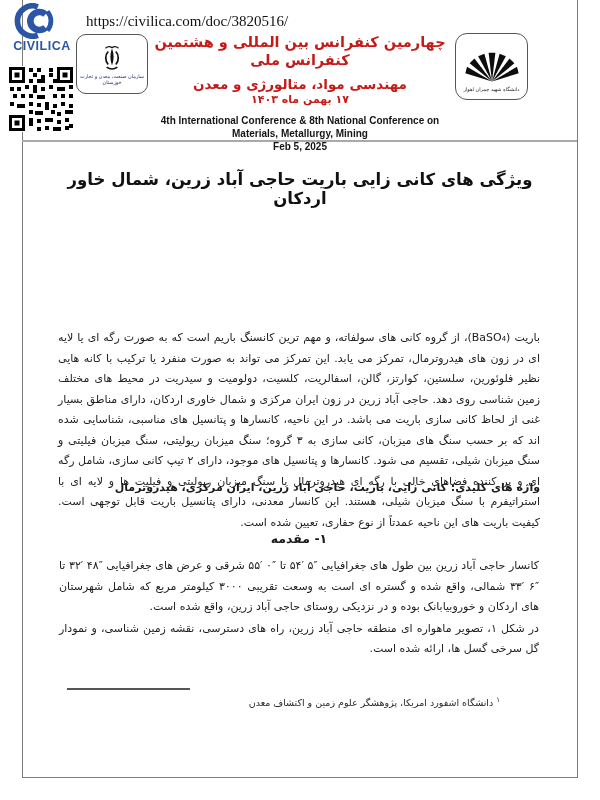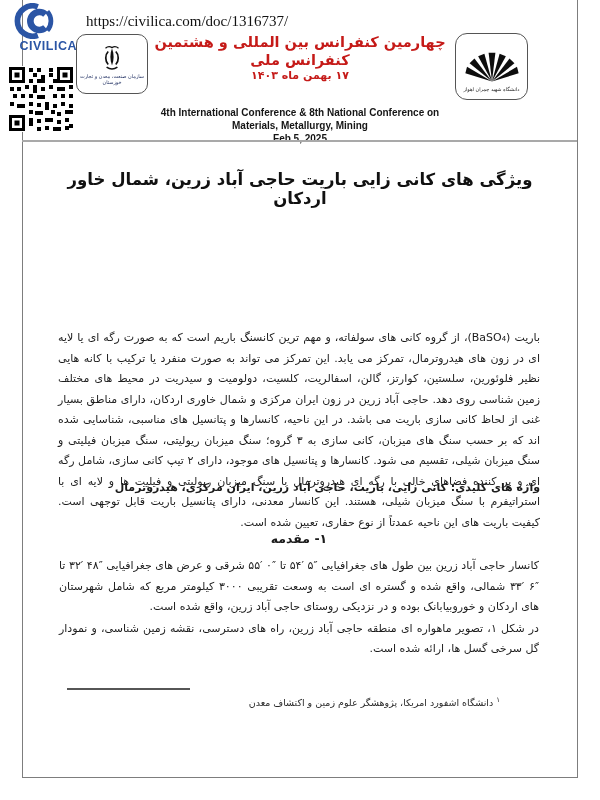"https://civilica.com/doc/1316737/" div.doc-url { text: https://civilica.com/doc/1316737/ -> https://civilica.com/doc/3820516/ }
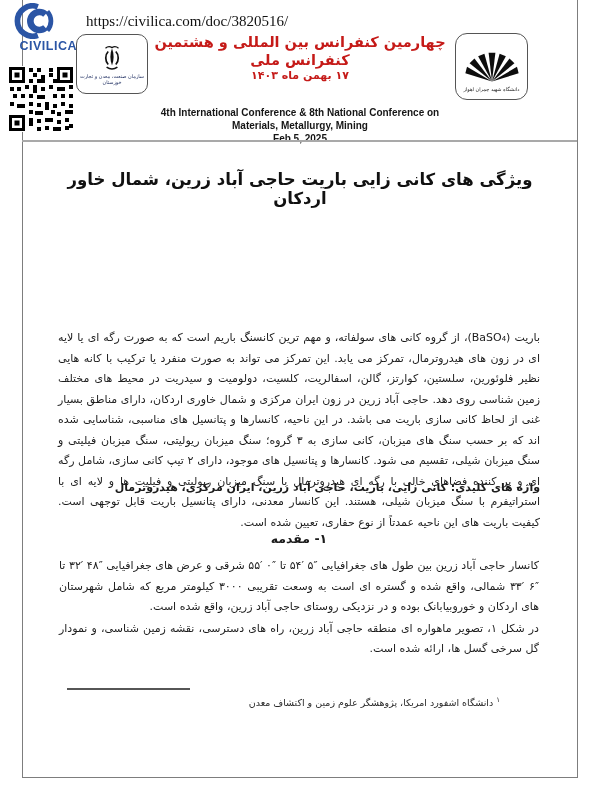"CIVILICA" .civilica-brand { text-align: right -> center }
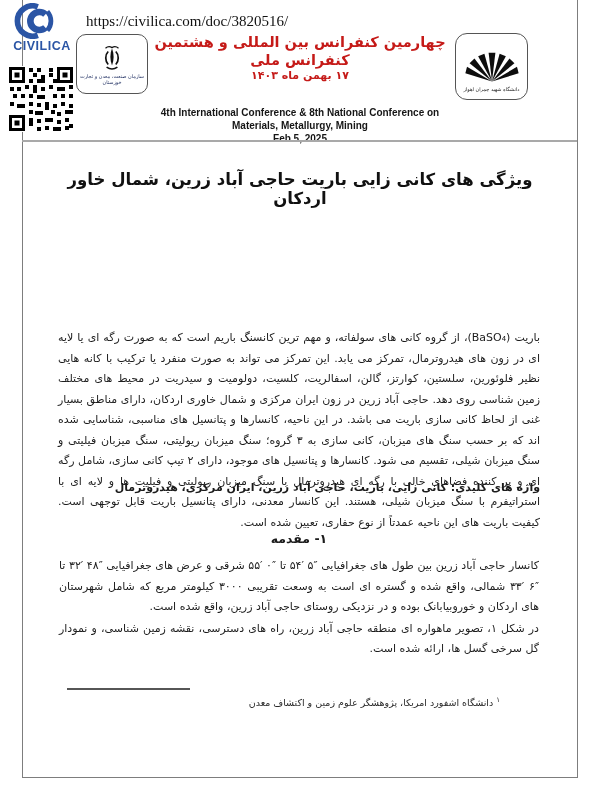"مهندسی مواد، متالورژی و معدن" div.fa2 { html: none -> <div>مهندسی مواد، متالورژی و معدن</div> }
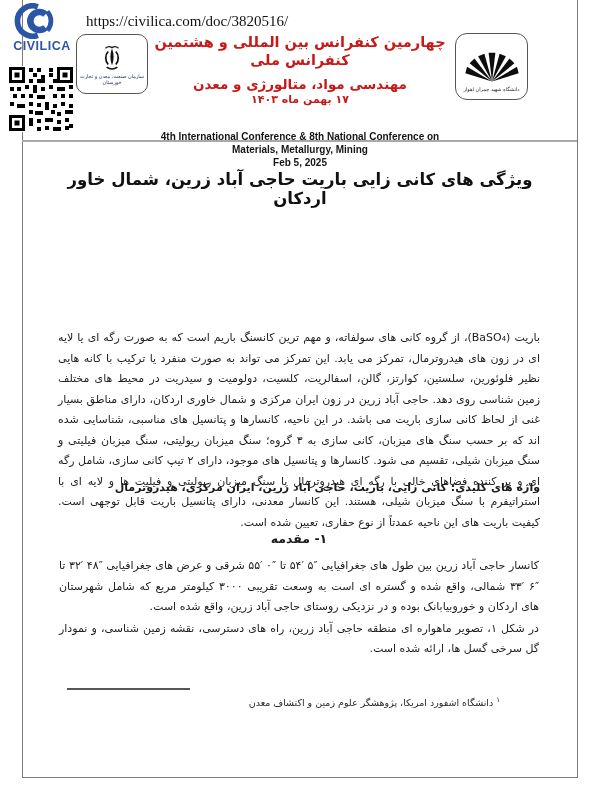"4th International Conference & 8th" .banner .en.first { margin-top: 23px -> 7px }
